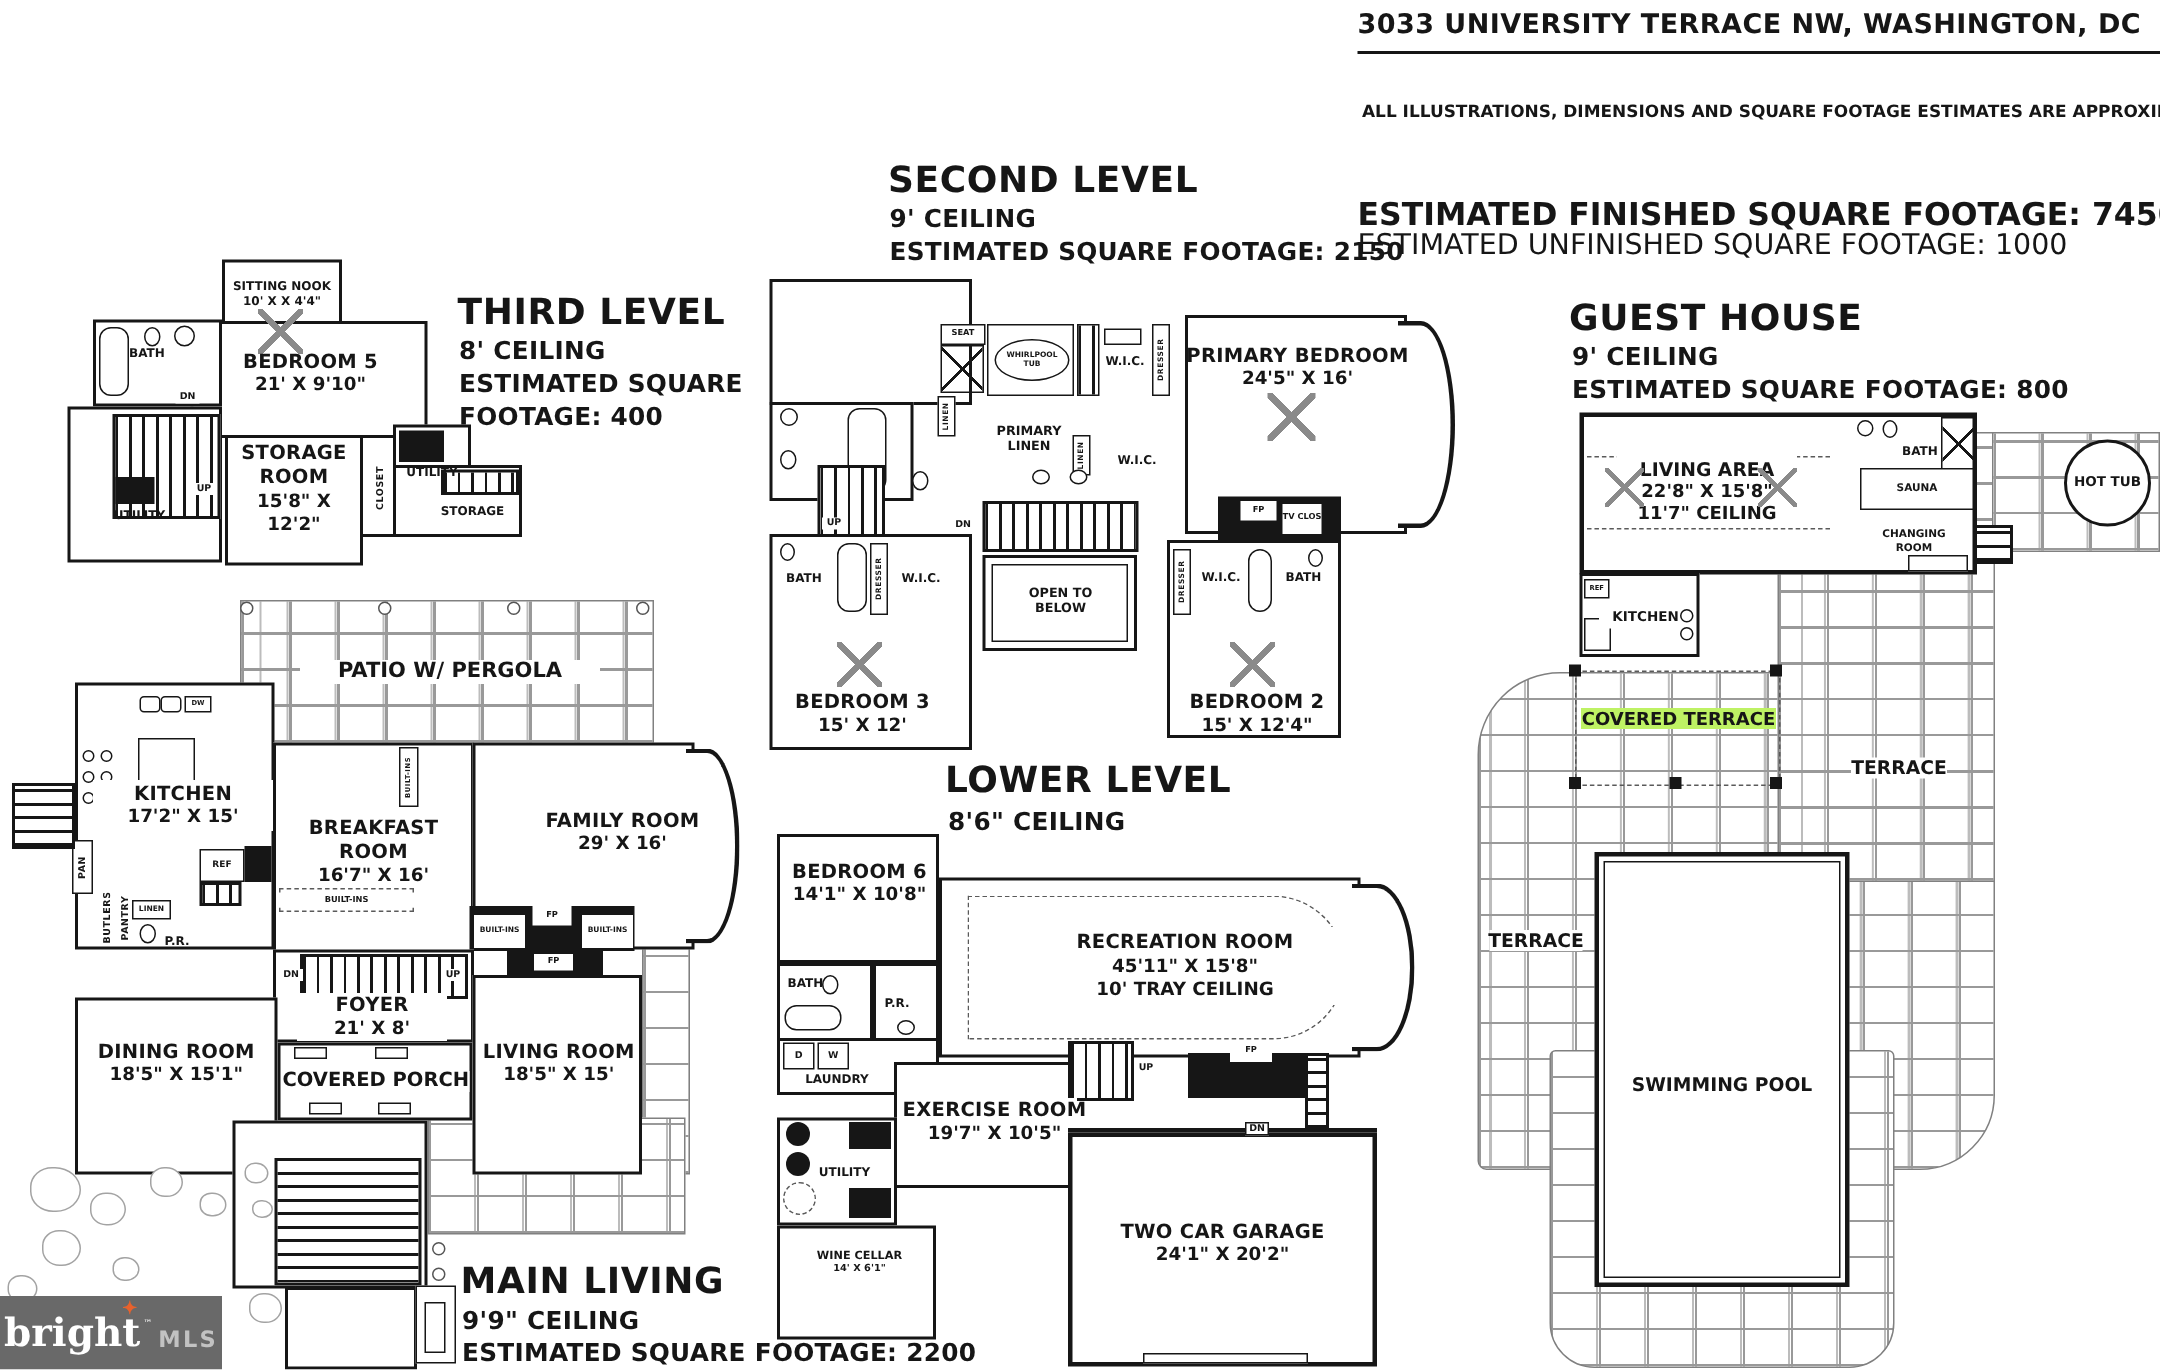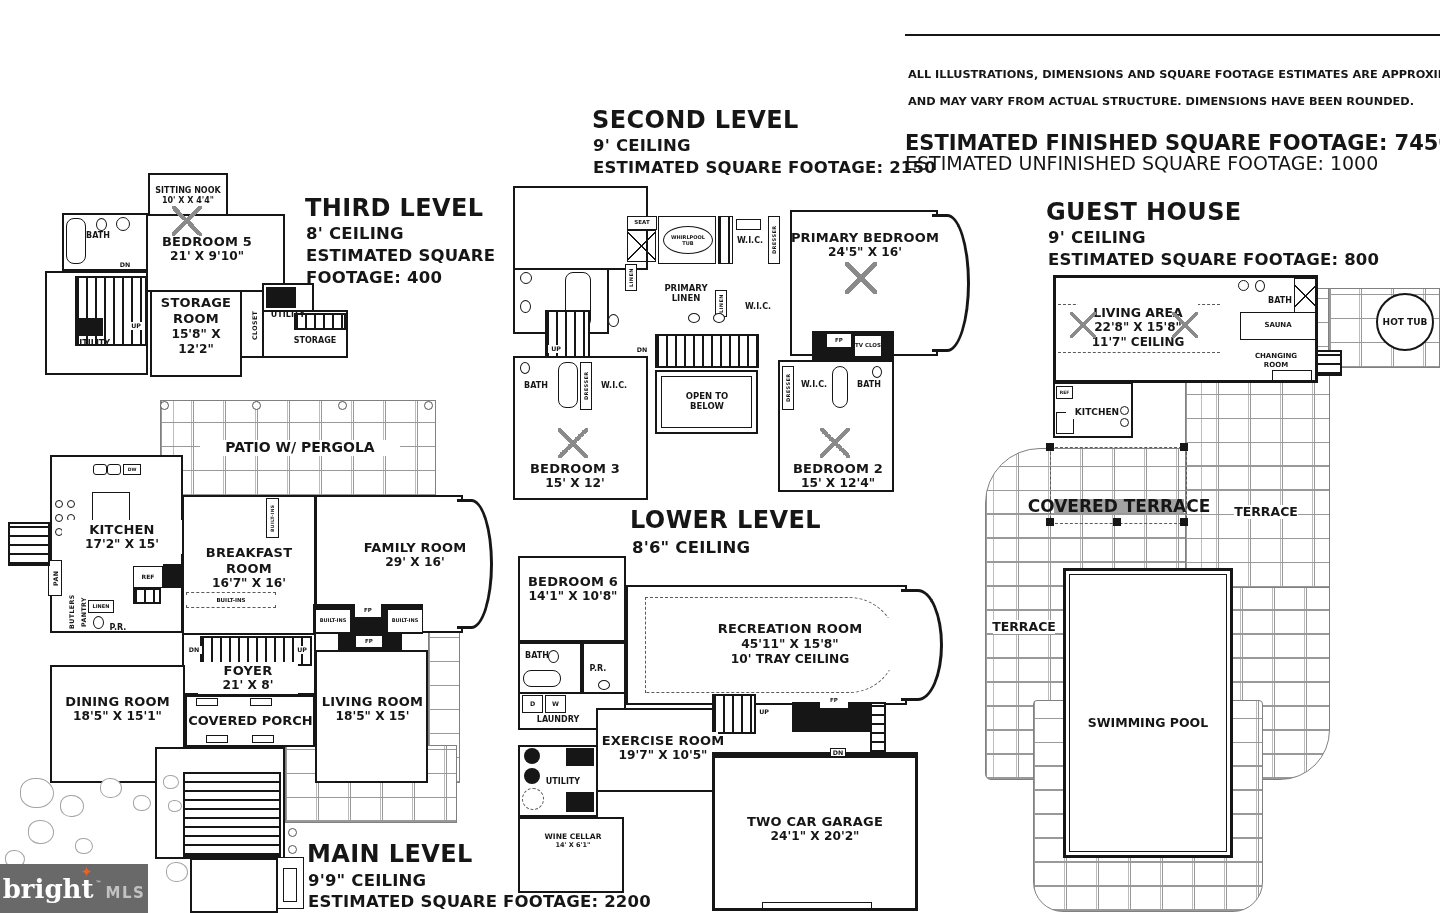"3033 UNIVERSITY TERRACE NW, WASHINGTON," div.A { html: none -> <div>3033 UNIVERSITY TERRACE NW, WASHINGTON, DC</div> }
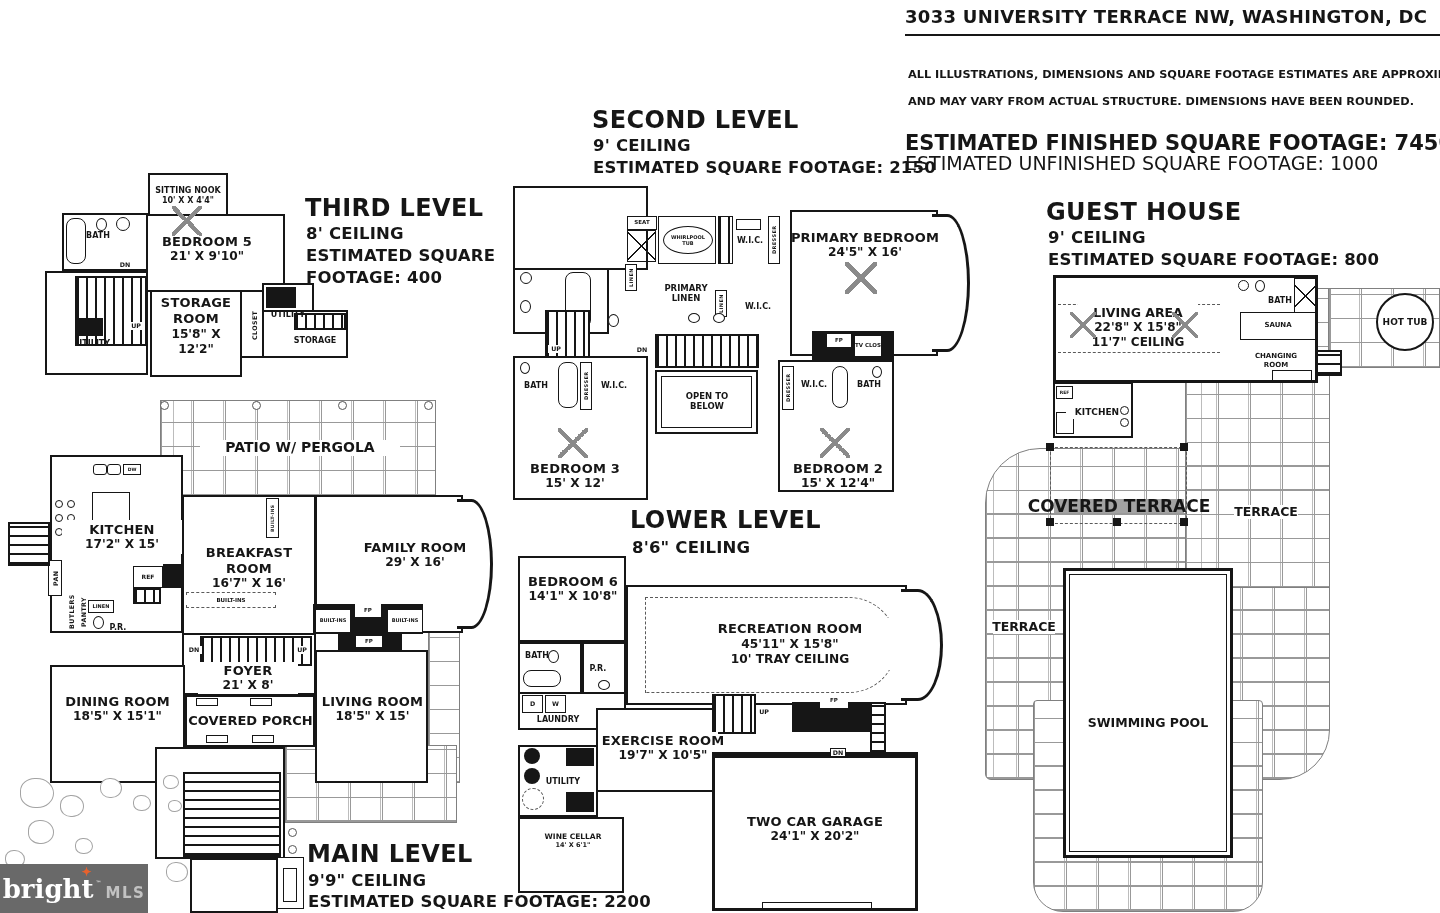"AND MAY VARY FROM ACTUAL" div.A { html: <div>AND MAY VARY FROM ACTUAL STRUCTURE. DIMENSIONS HAVE BEEN ROUNDED.</div> -> none }
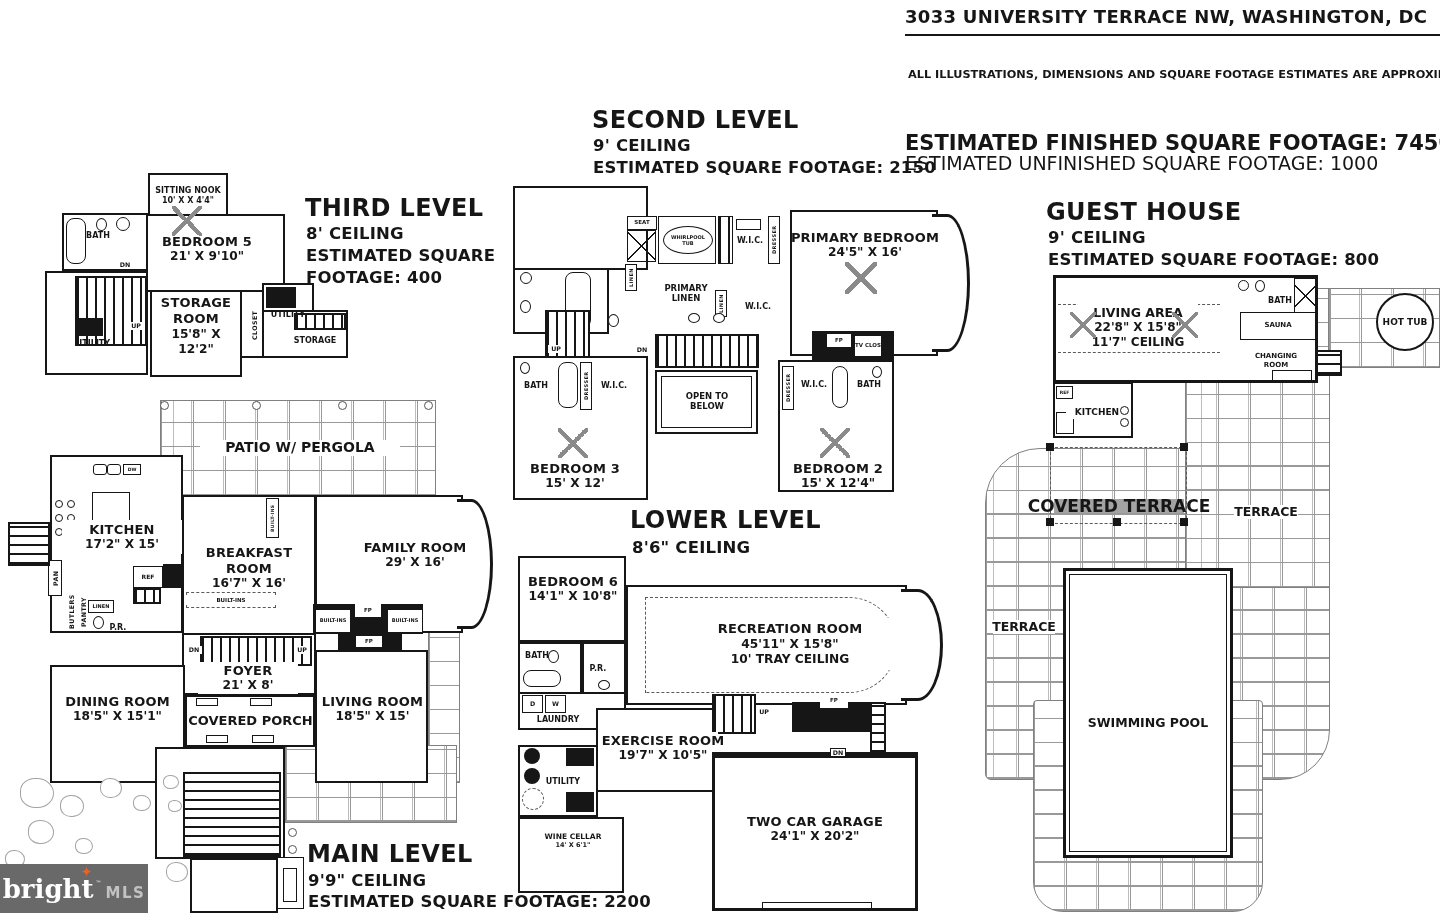"COVERED TERRACE" div.lbl { background: #a3a3a3 -> #bef264; font-size: 17px -> 12px; top: 499px -> 472px }
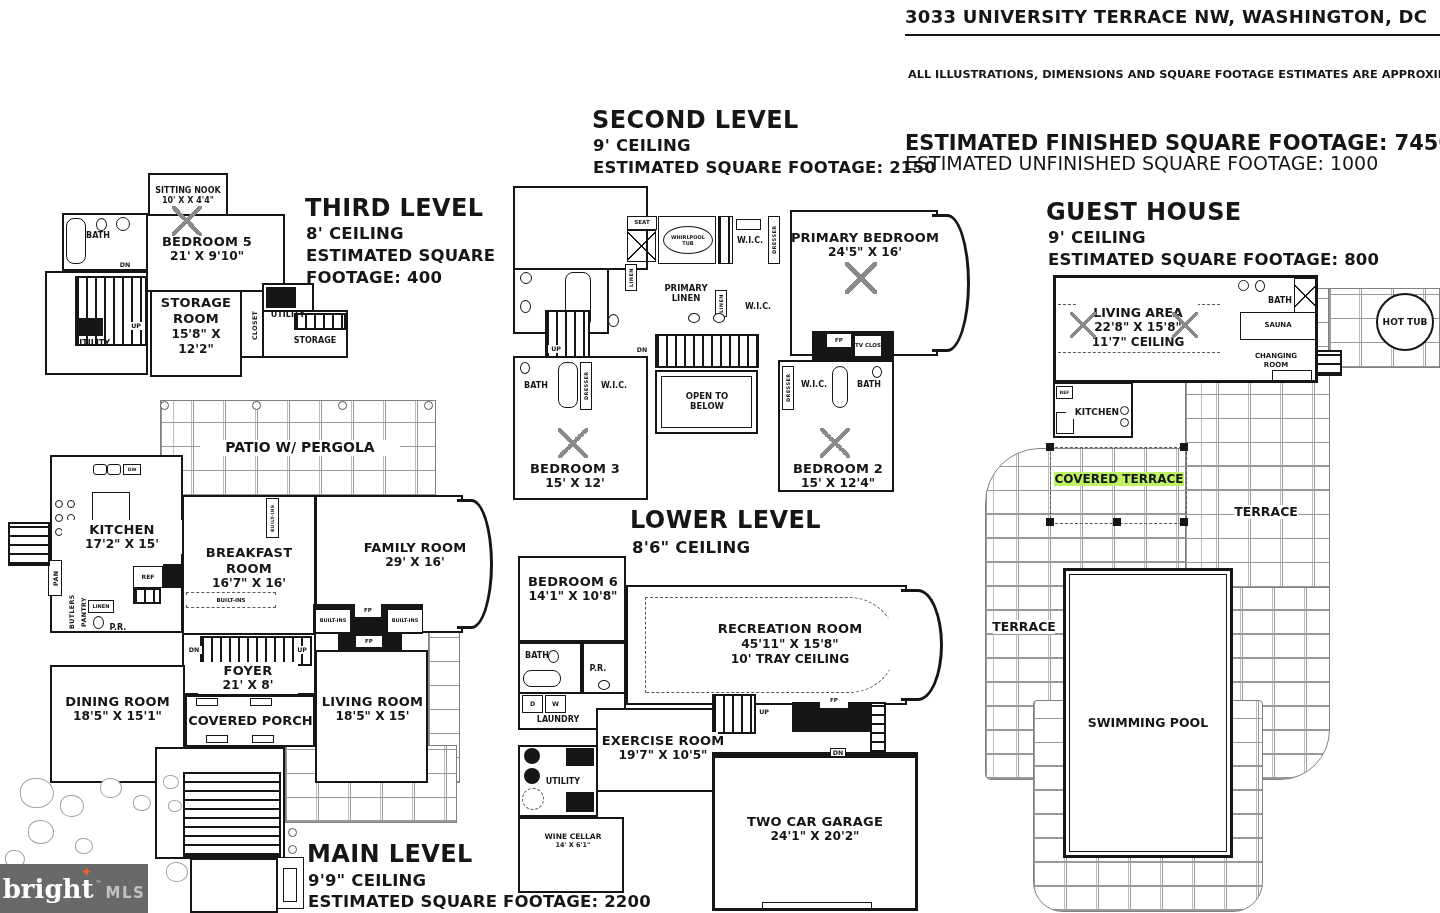"MAIN LEVEL" div.t1 { text: LEVEL -> LIVING }
